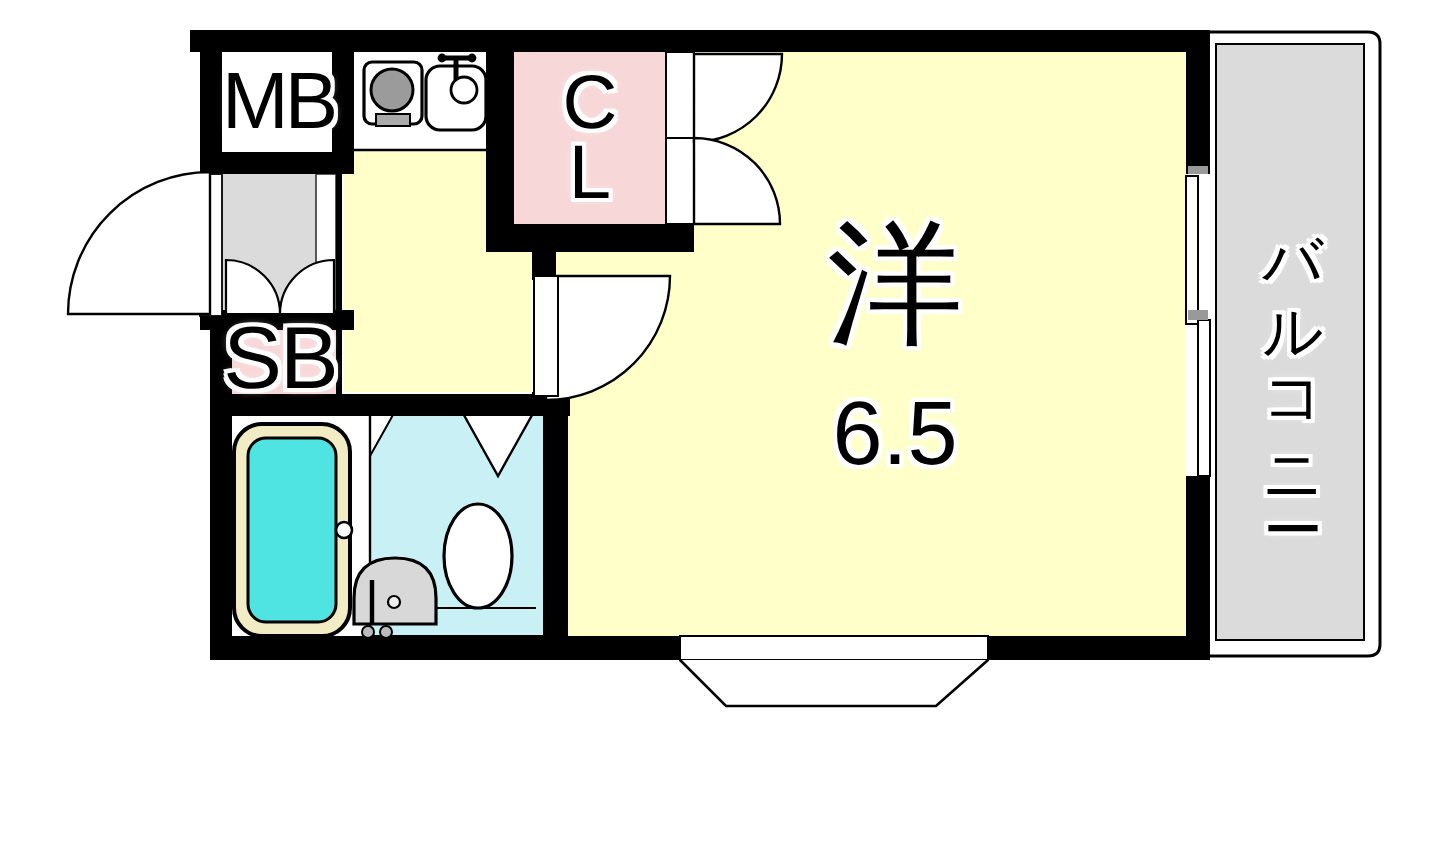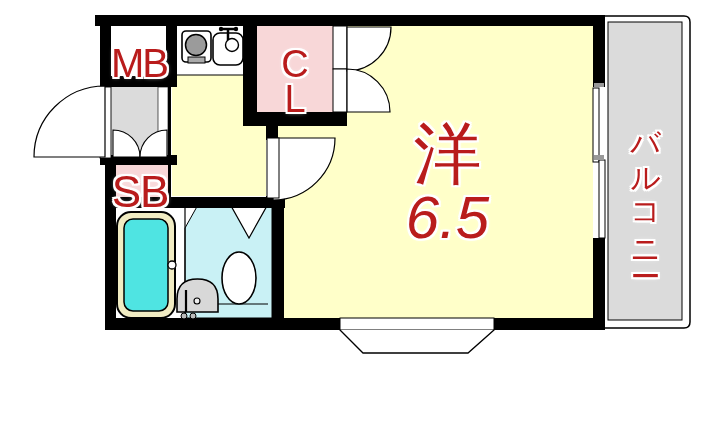"MB" .label { color: #b91c1c -> #000000; margin-top: 12px -> none }
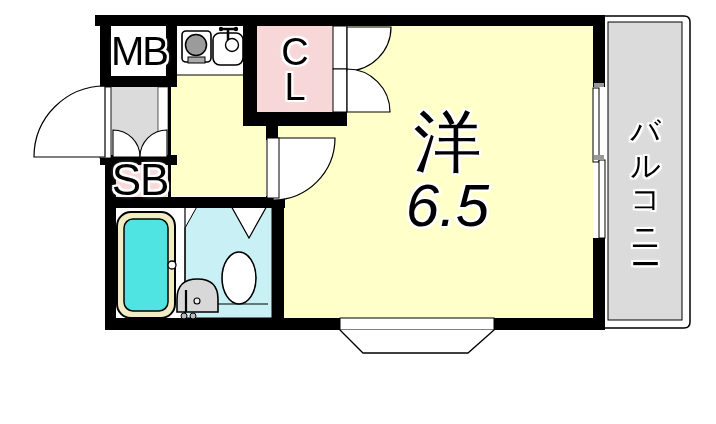"6.5" .label-room-size { font-size: 60px -> 45px; font-style: italic -> none; top: 172px -> 184px }
